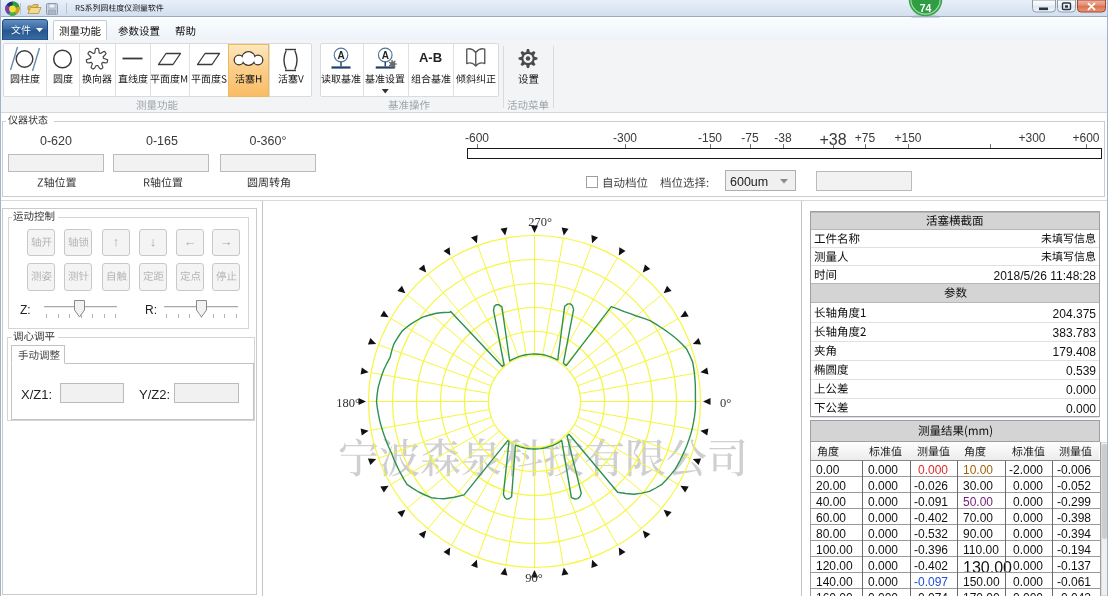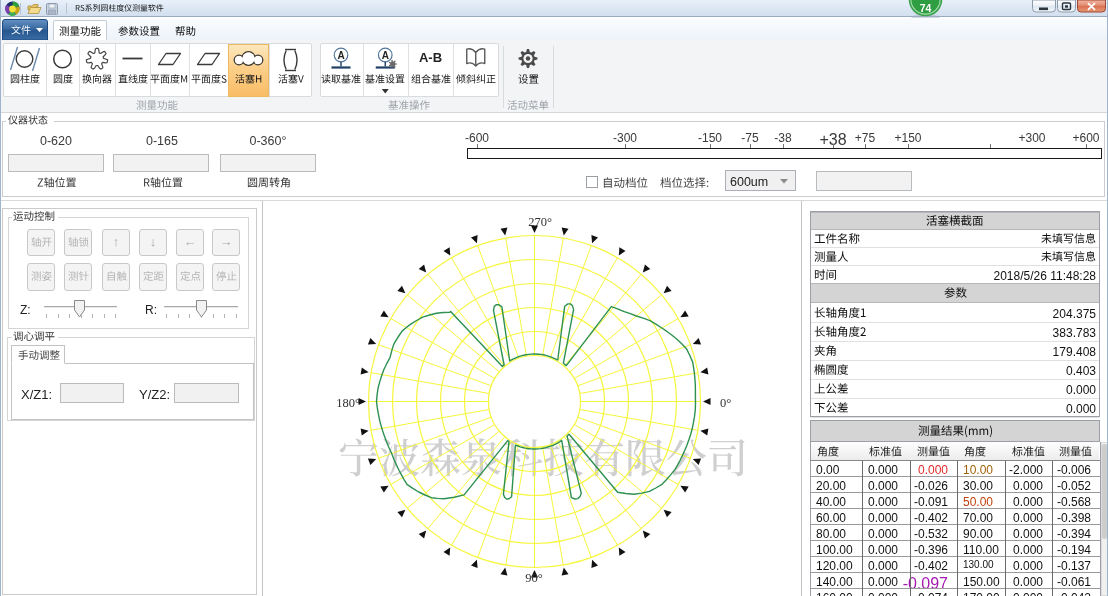"0.403" div.abs { text: 0.403 -> 0.539 }
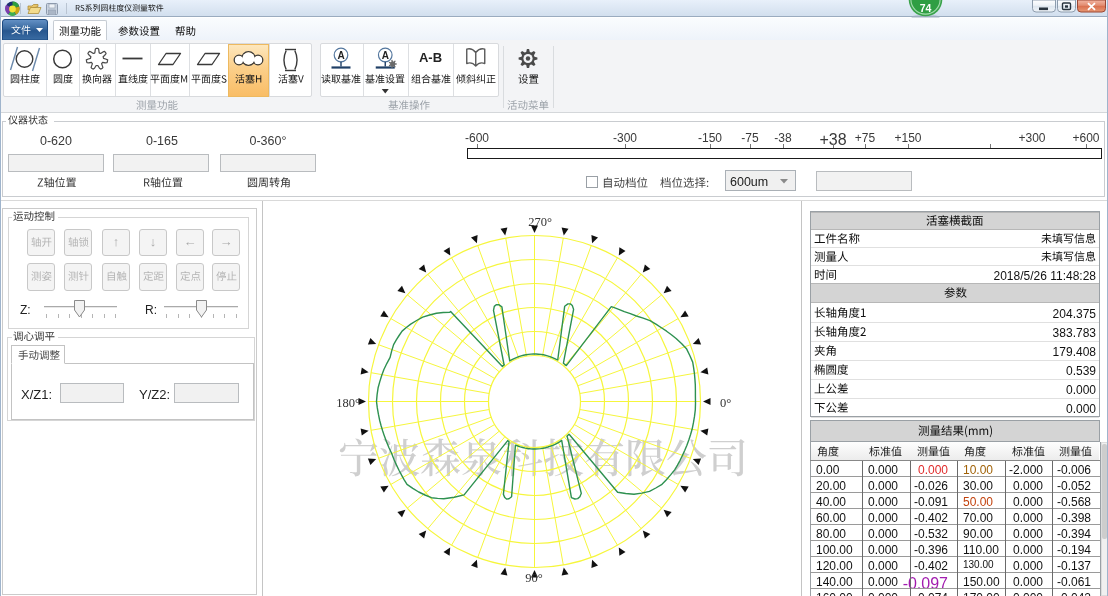"50.00" div.abs { color: #c2410c -> #701a75 }
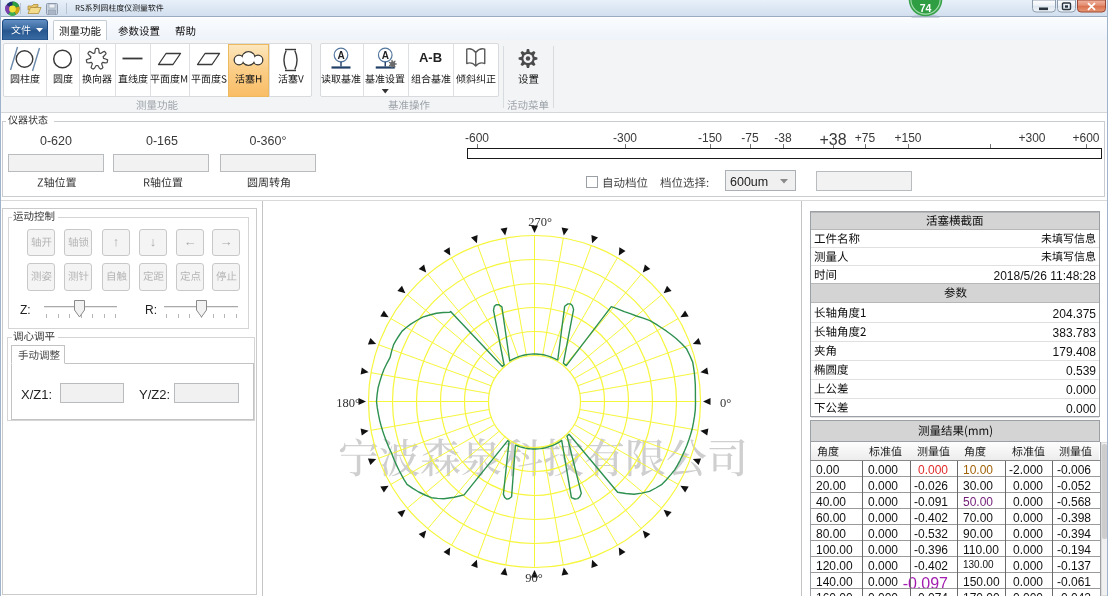"-0.568" div.abs { text: -0.568 -> -0.299 }
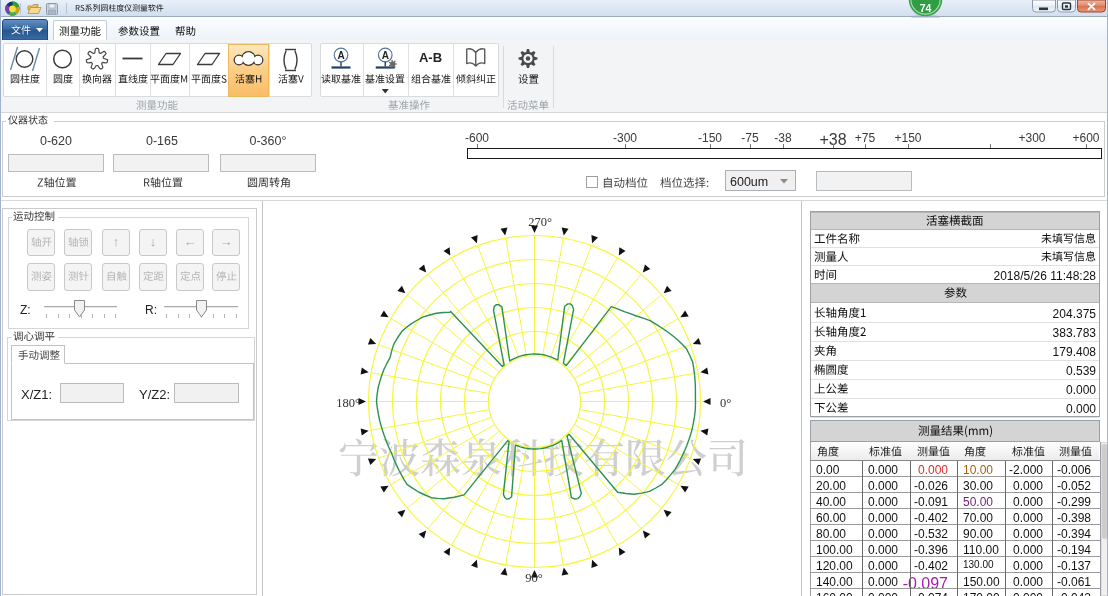"130.00" div.abs { font-size: 10px -> 16px }
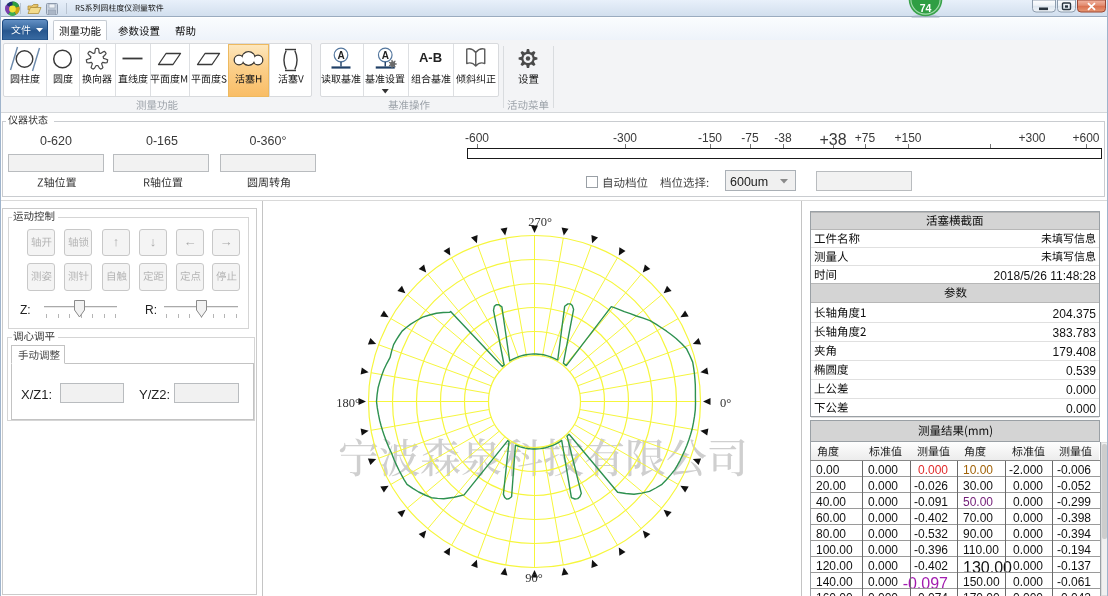"-0.097" div.abs { color: #a21caf -> #1d4ed8; font-size: 16px -> 12px }
